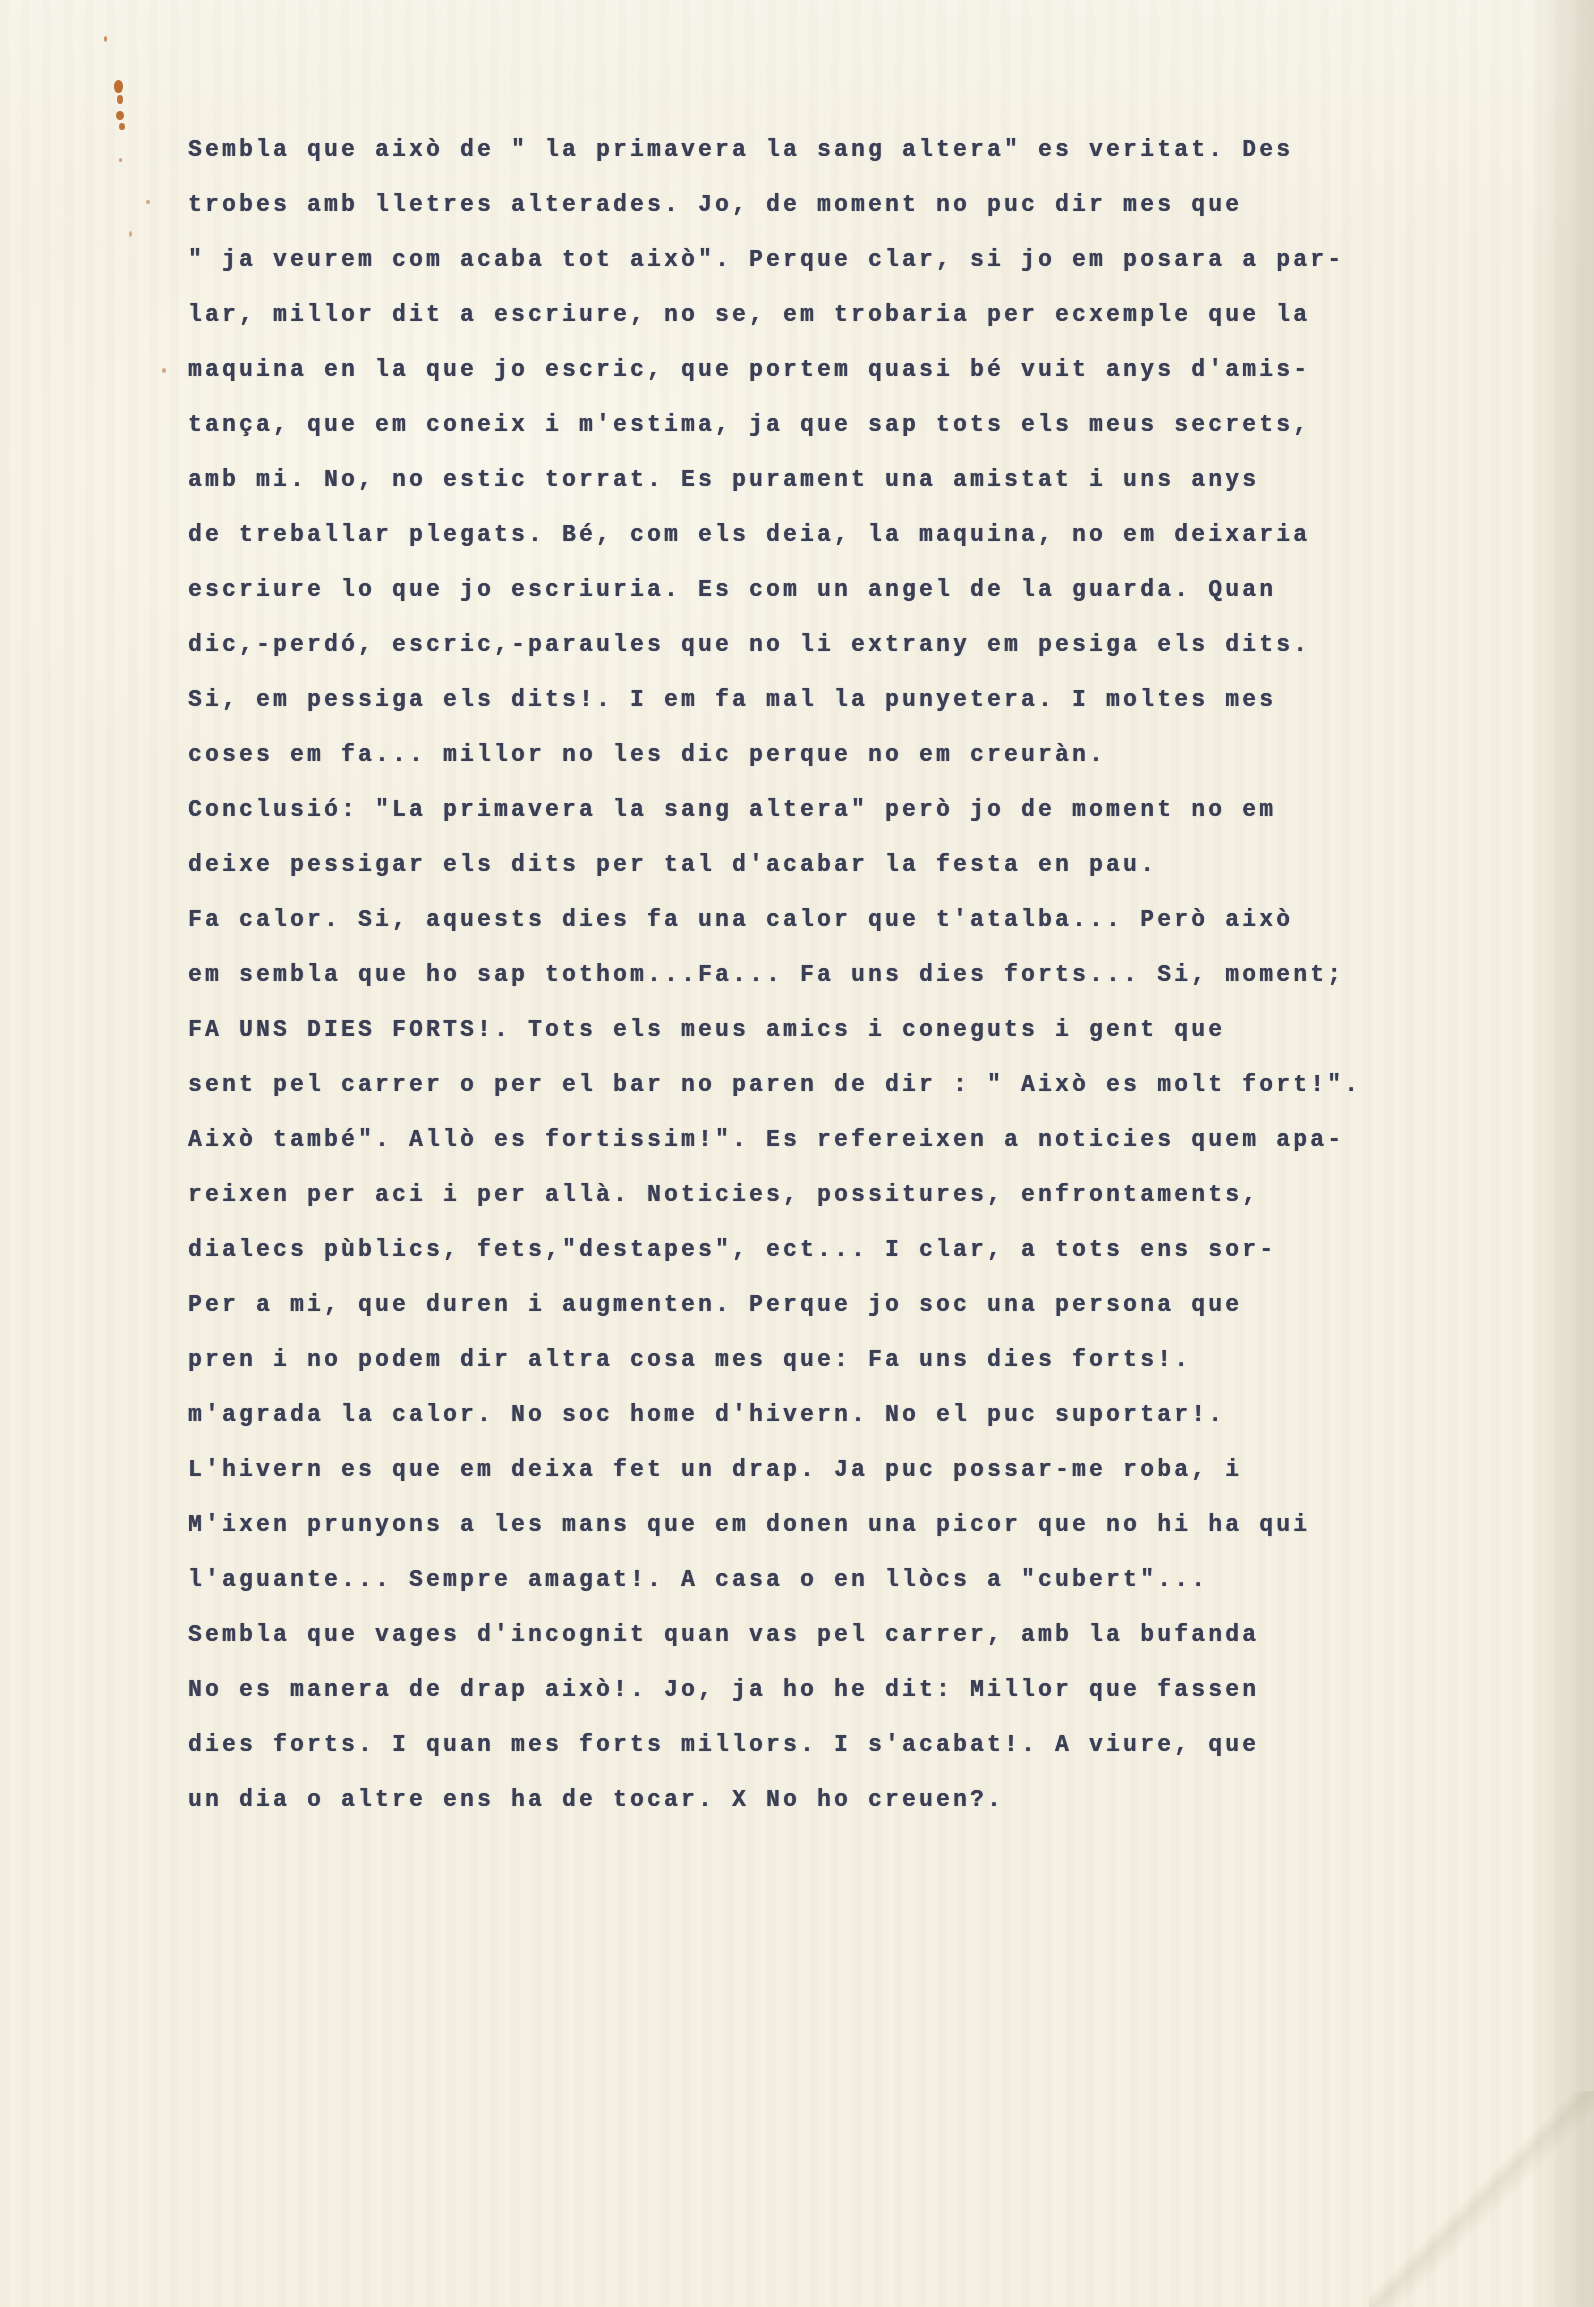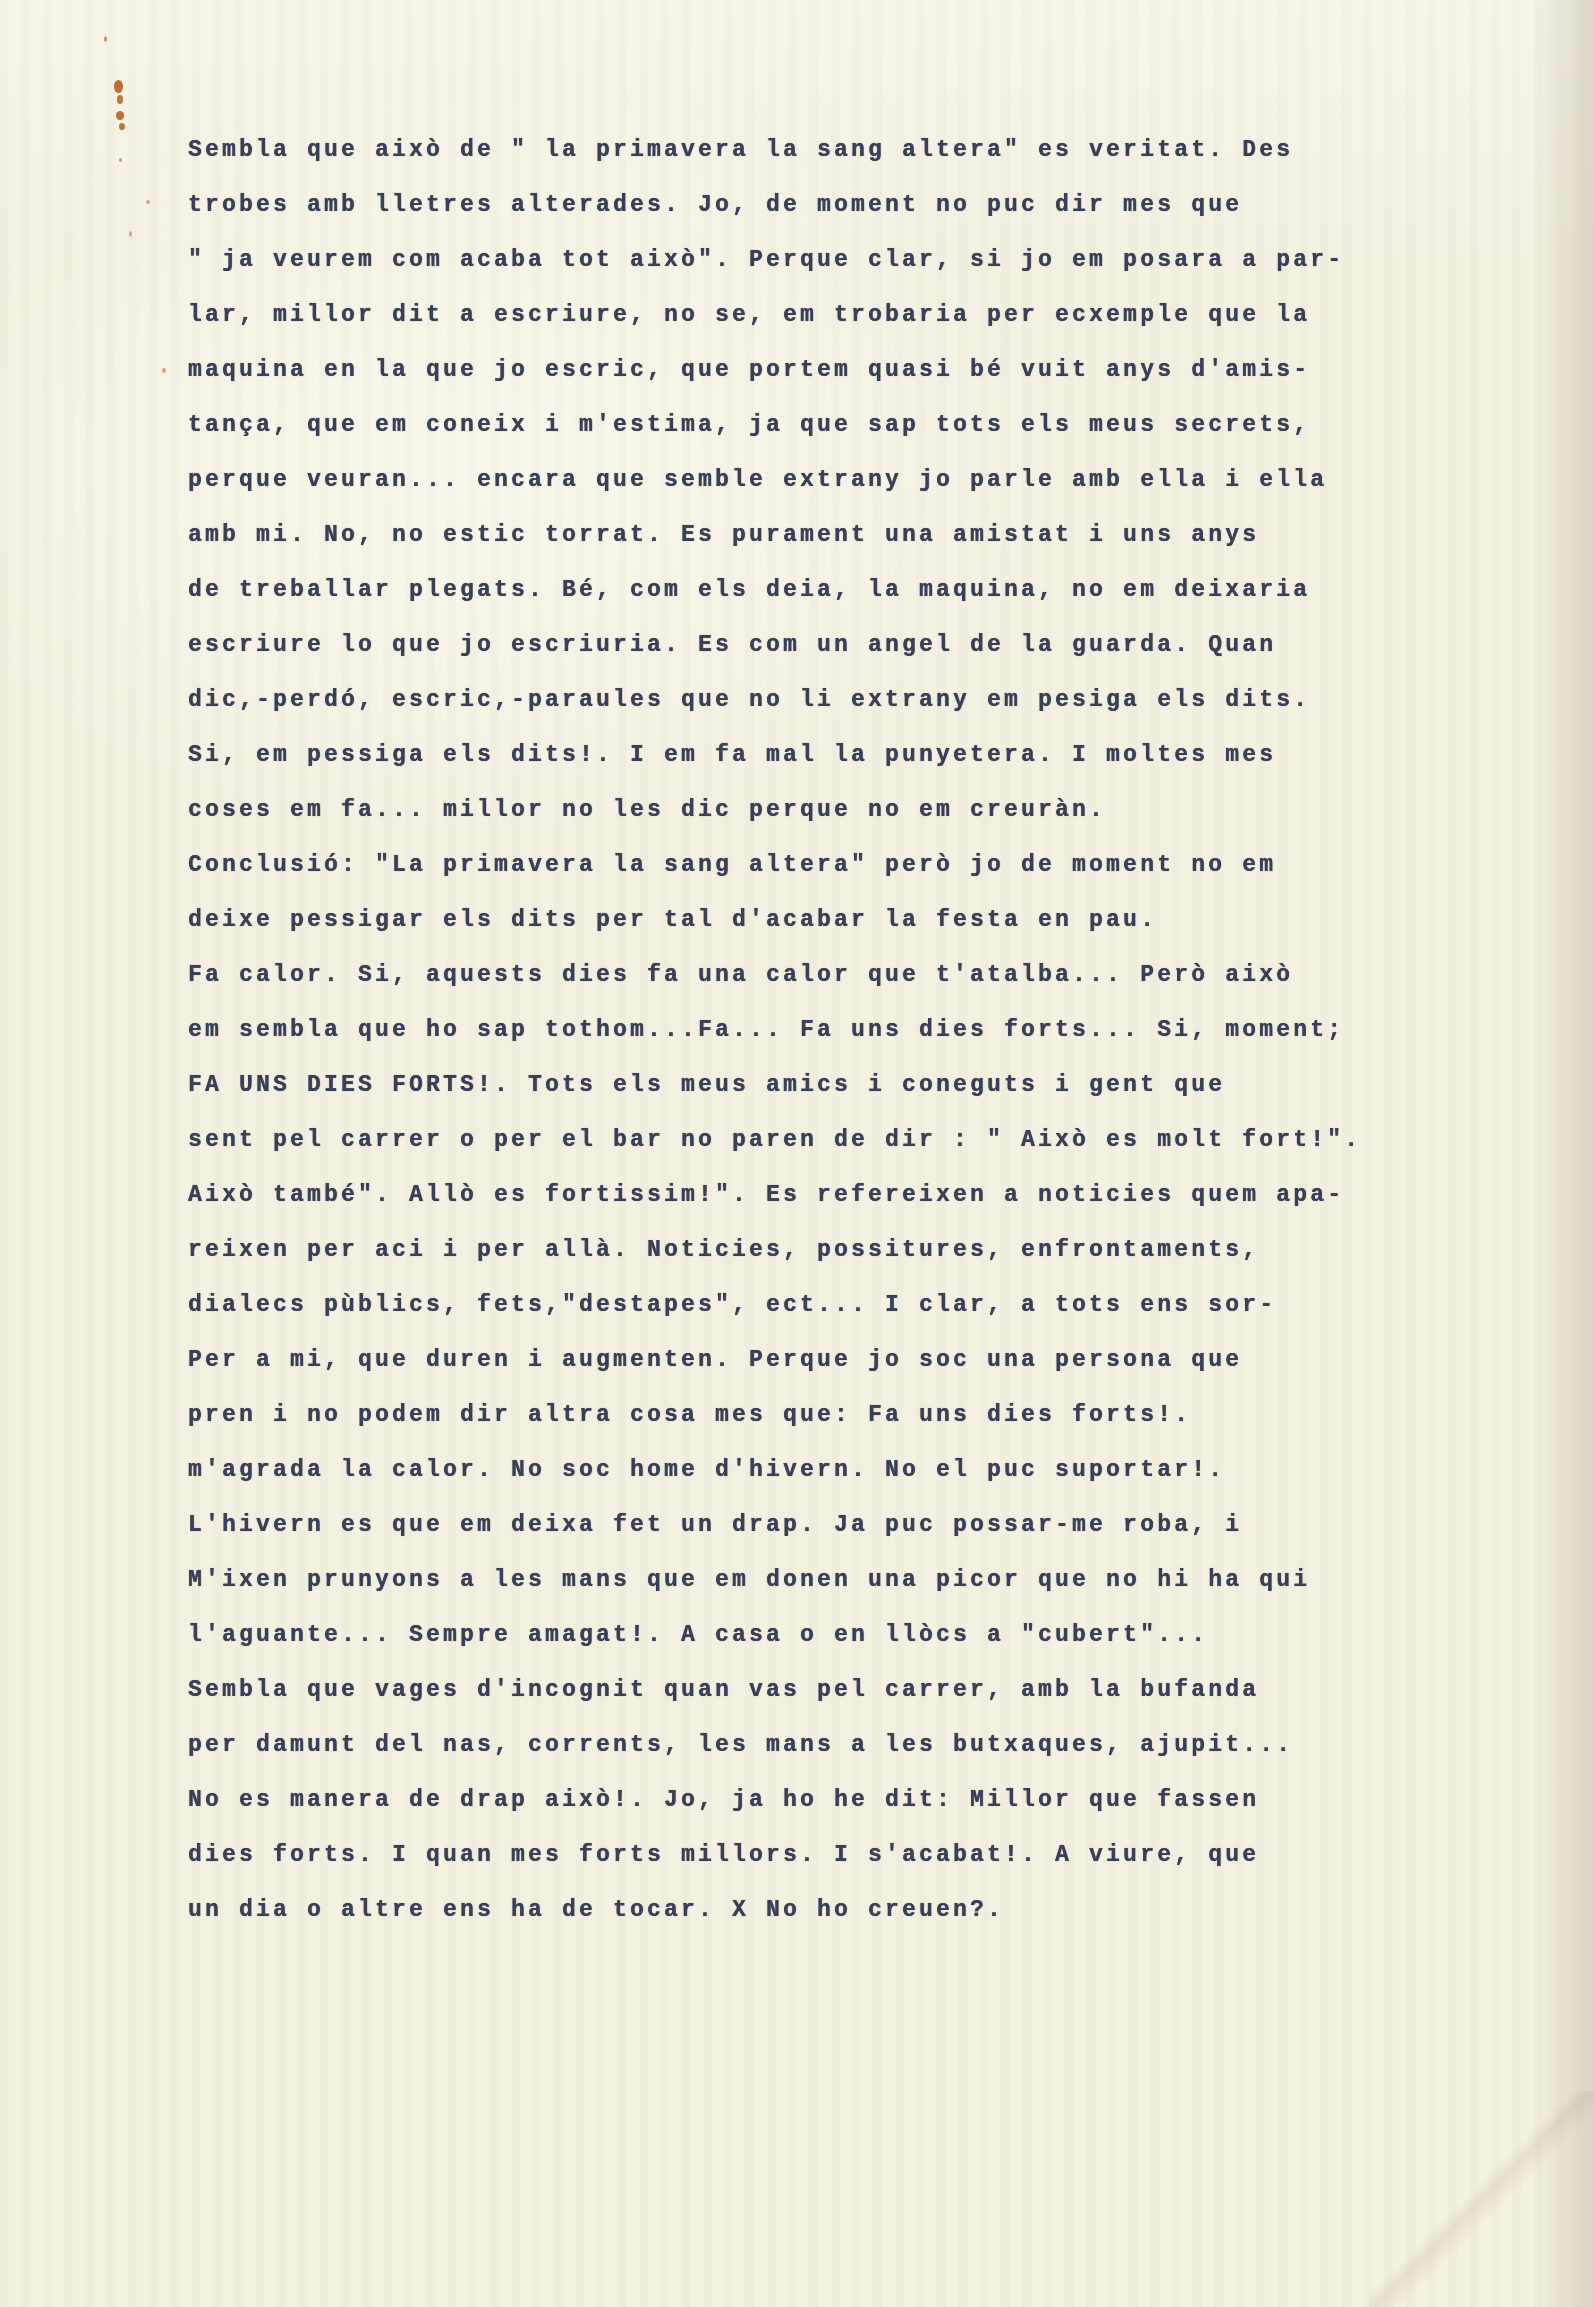"perque veuran... encara que semble" div.text-line { html: <div>perque veuran... encara que semble extrany jo parle amb ella i ella</div> -> none }
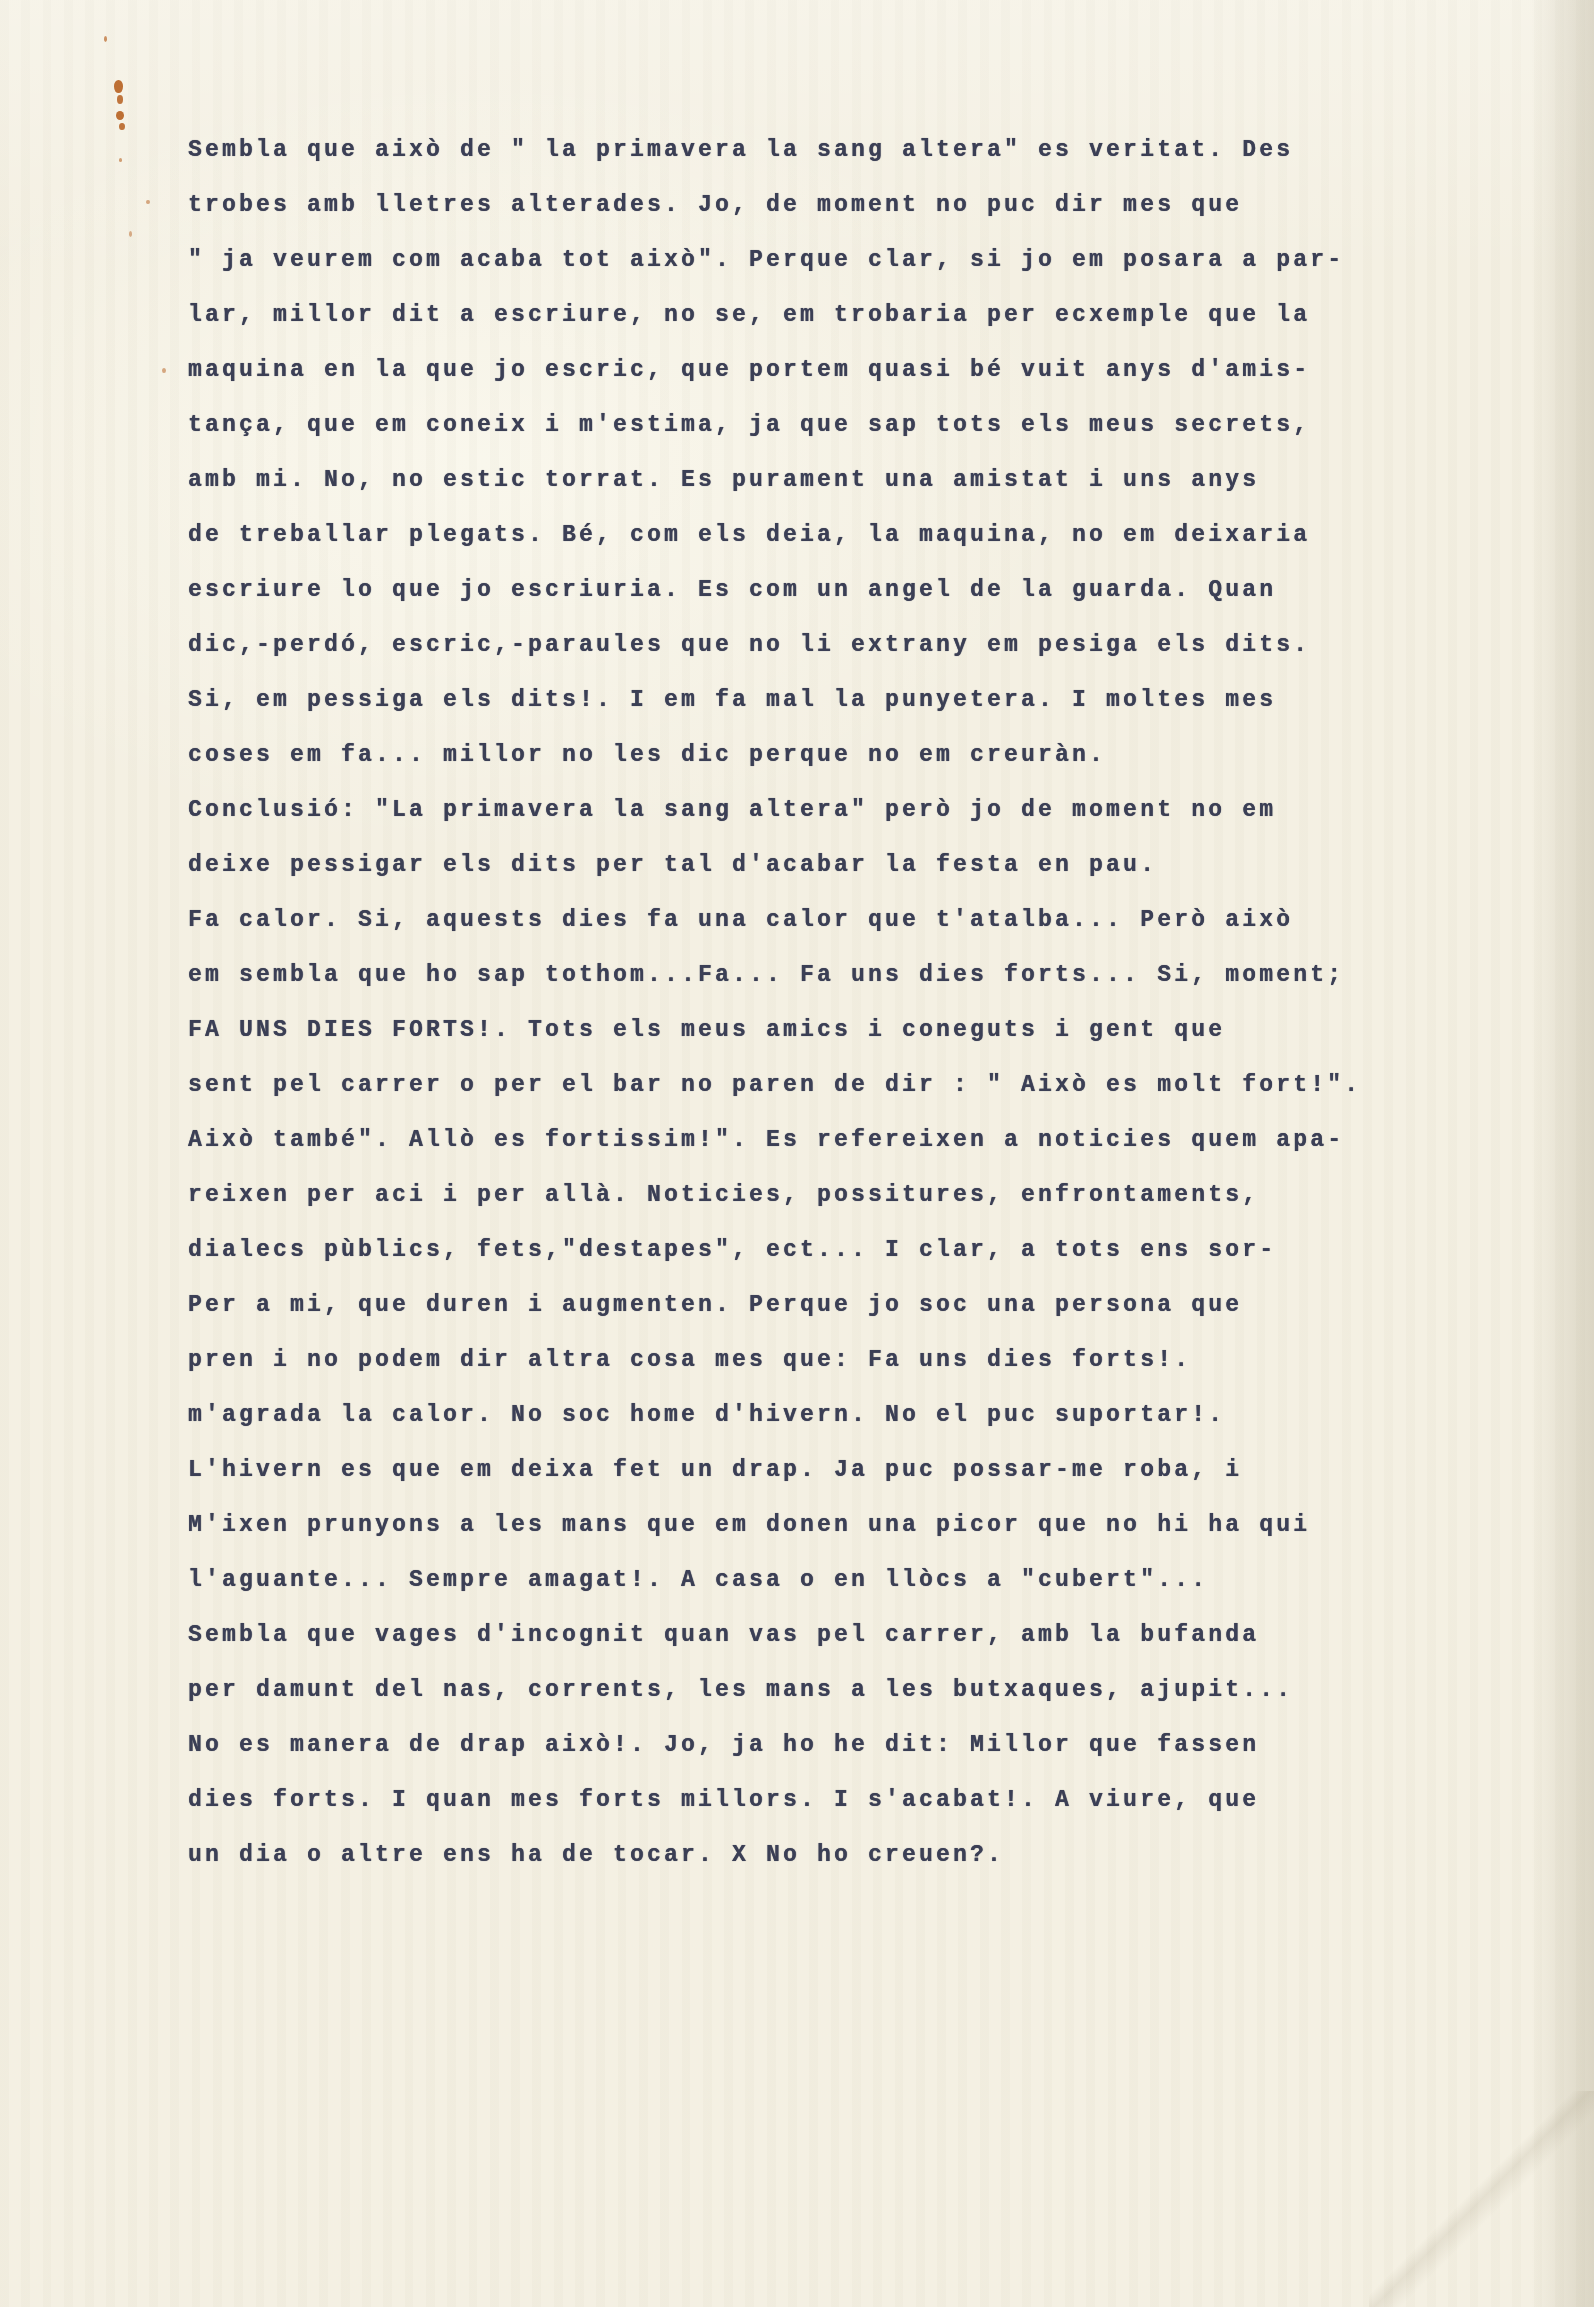"per damunt del nas, corrents," div.text-line { html: <div>per damunt del nas, corrents, les mans a les butxaques, ajupit...</div> -> none }
